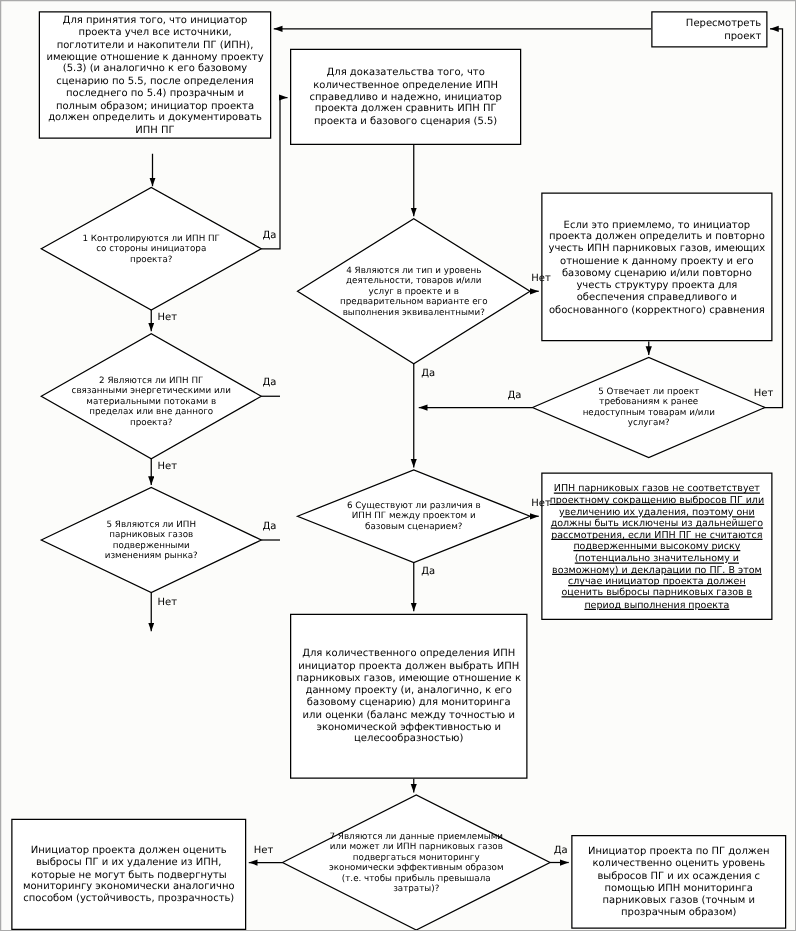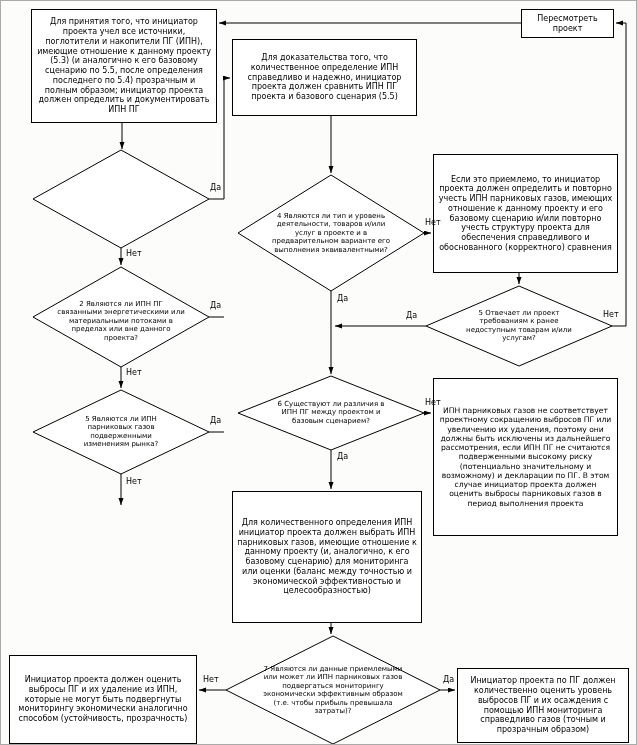"Для принятия того, что инициатор" div.box { height: 114px -> 102px }
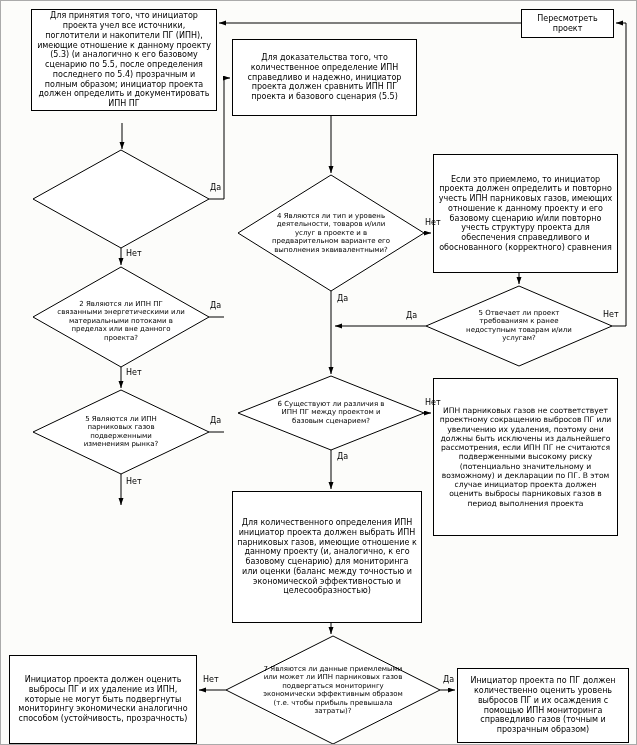"Пересмотреть проект" div.box { text-align: none -> right }
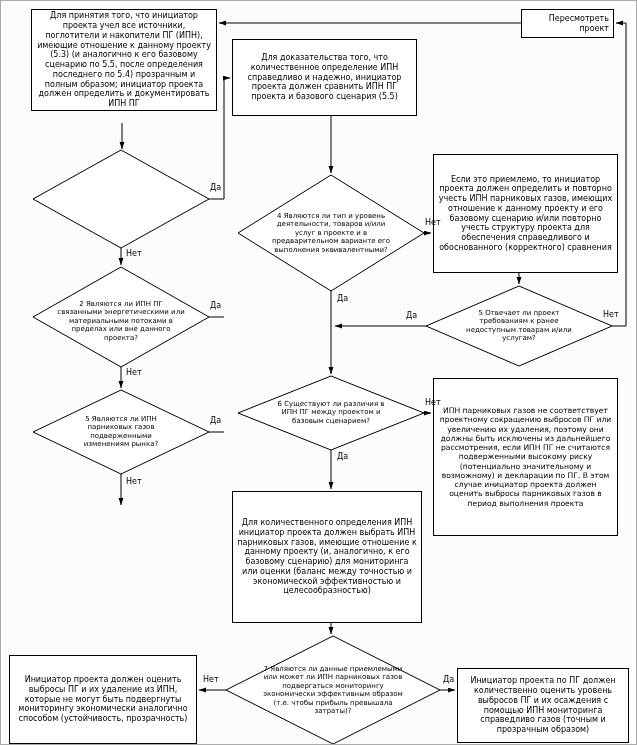"1 Контролируются ли ИПН ПГ" div.dtext { html: none -> <div>1 Контролируются ли ИПН ПГ со стороны инициатора проекта?</div> }
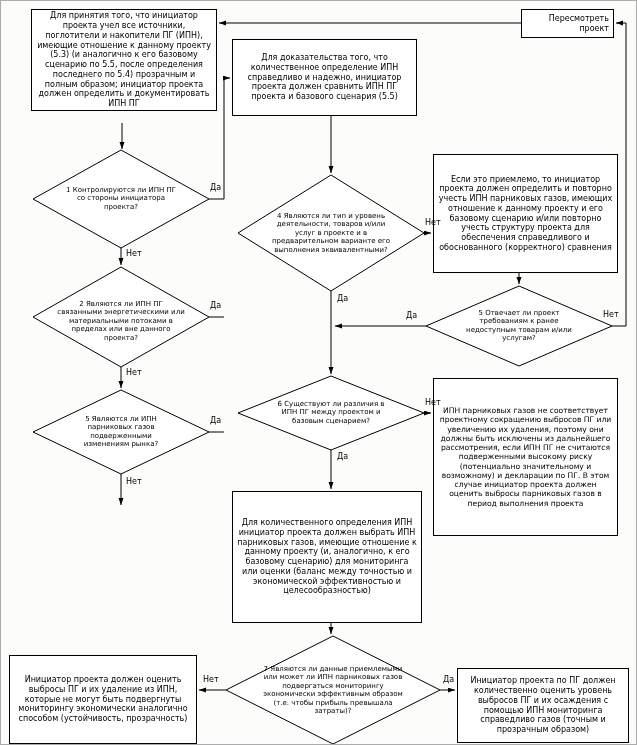"ИПН парниковых газов не соответствует" div.box { height: 158px -> 118px; text-decoration: none -> underline }
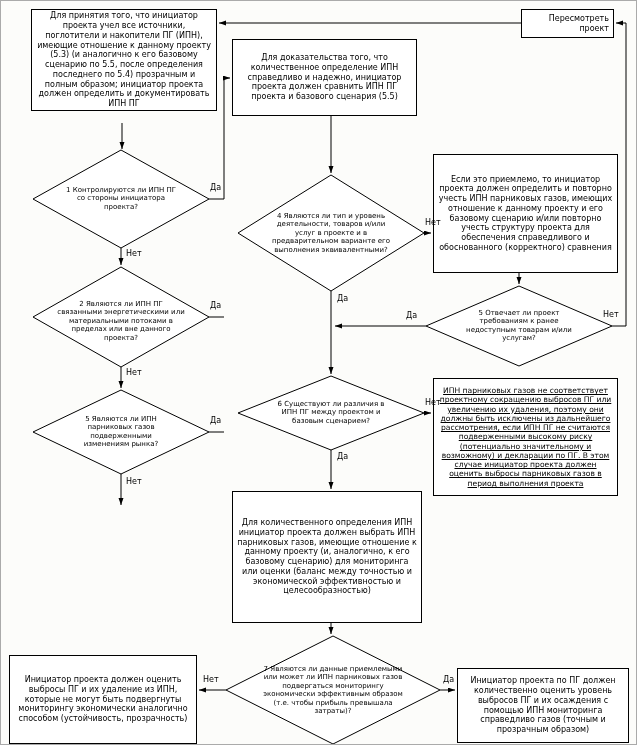"Инициатор проекта по ПГ должен" span { text: справедливо -> парниковых }
